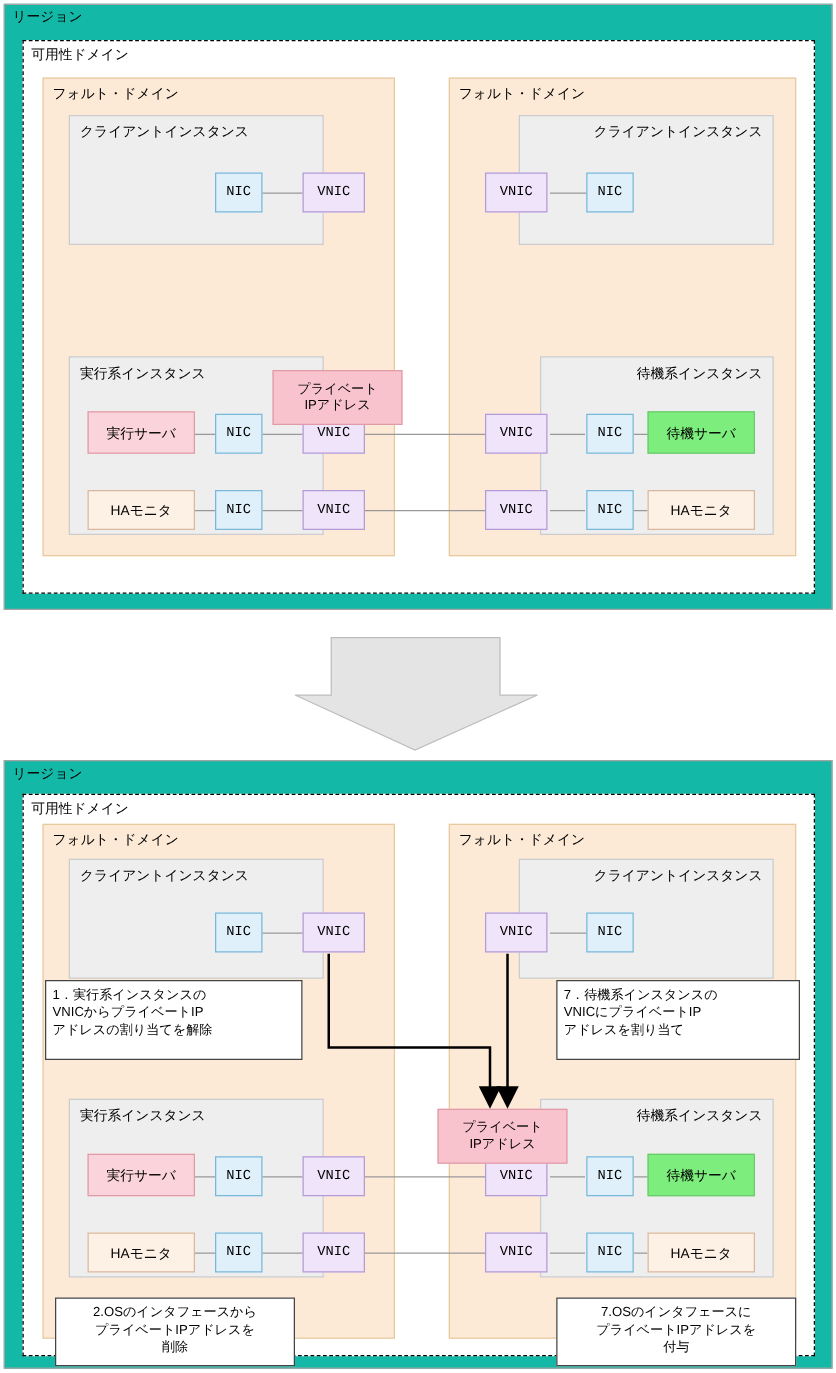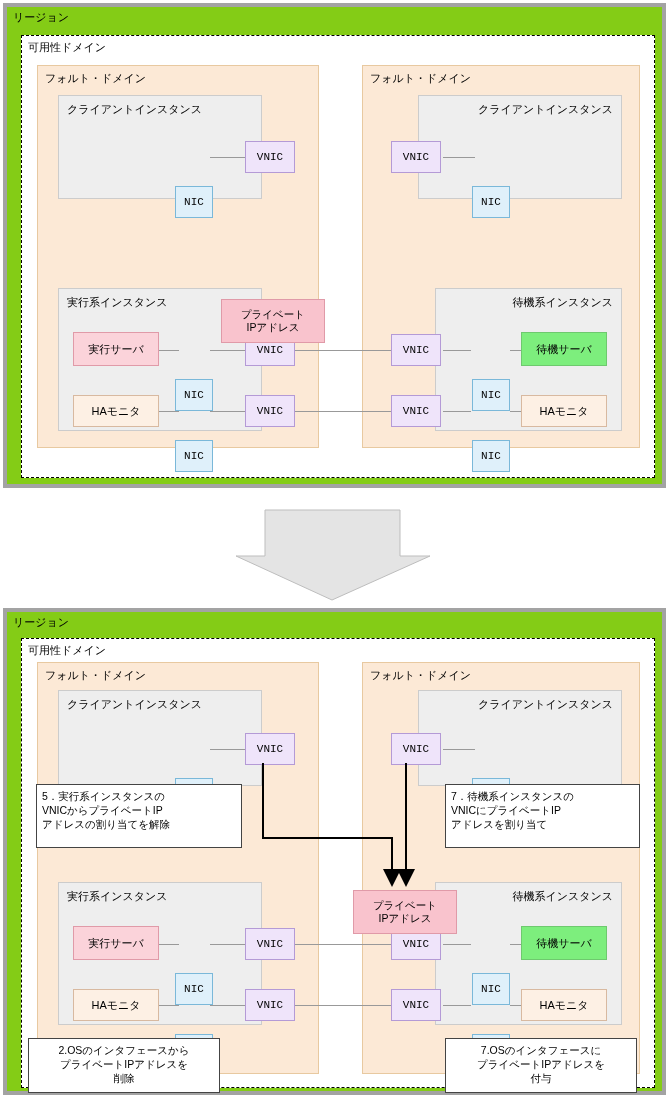"リージョン" .region { background: #84cc16 -> #14b8a6; border: 4px solid #a3a3a3 -> 1px solid #a3a3a3 }
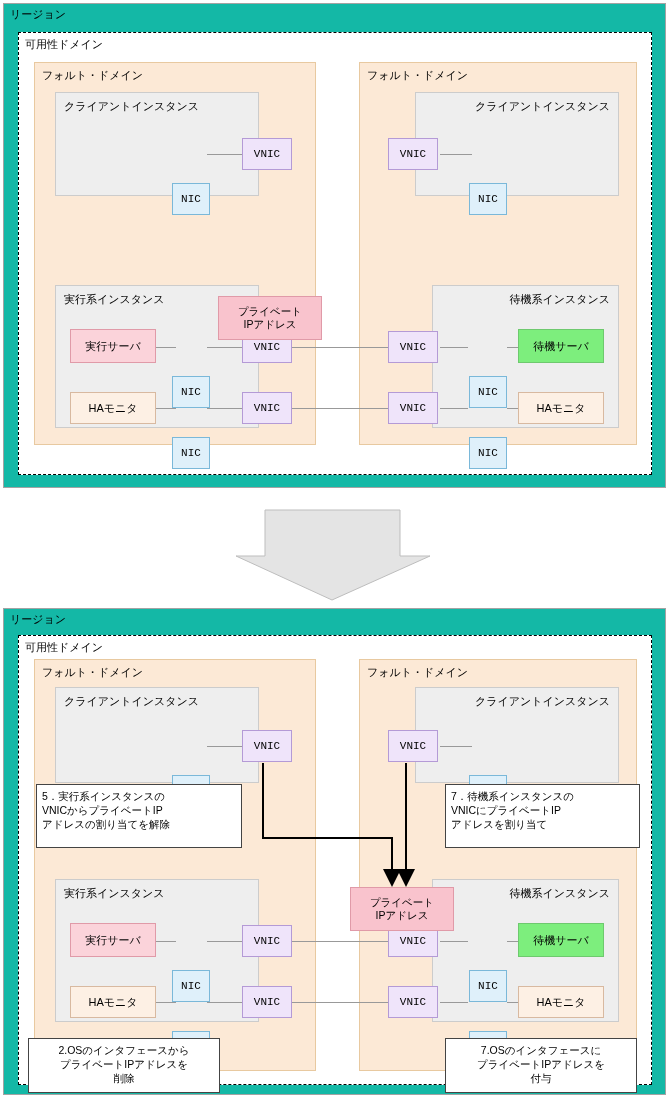"NIC" .nic { margin-top: 45px -> none }
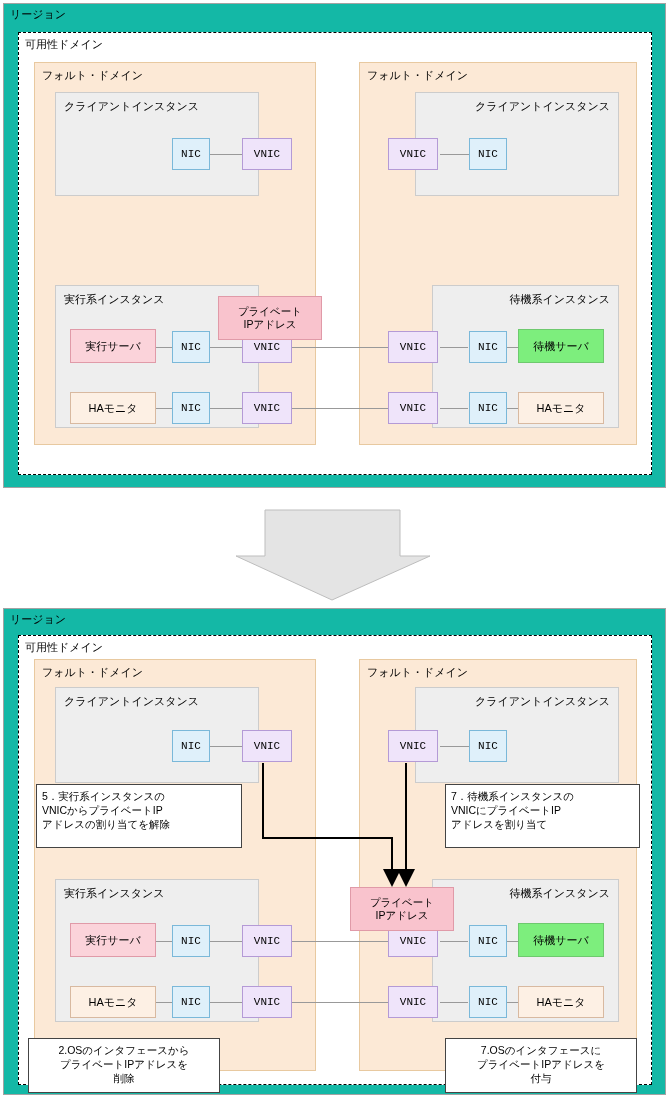"5．実行系インスタンスの" div.callout { text: 5 -> 1 }
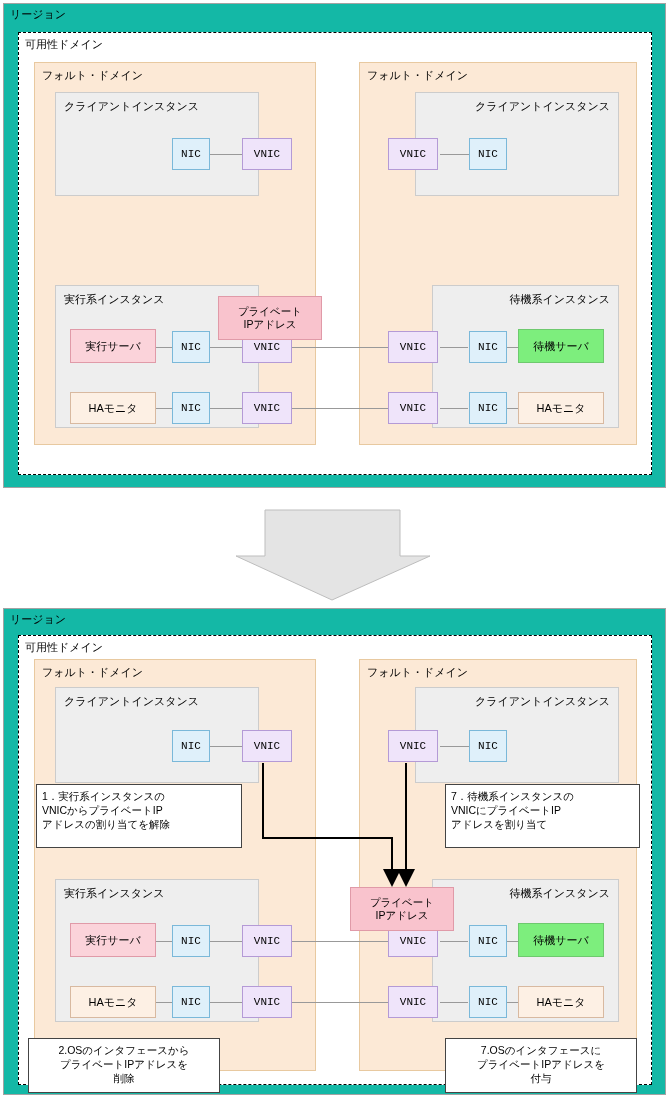"2.OSのインタフェースから" div.callout { left: 28px -> 44px }
